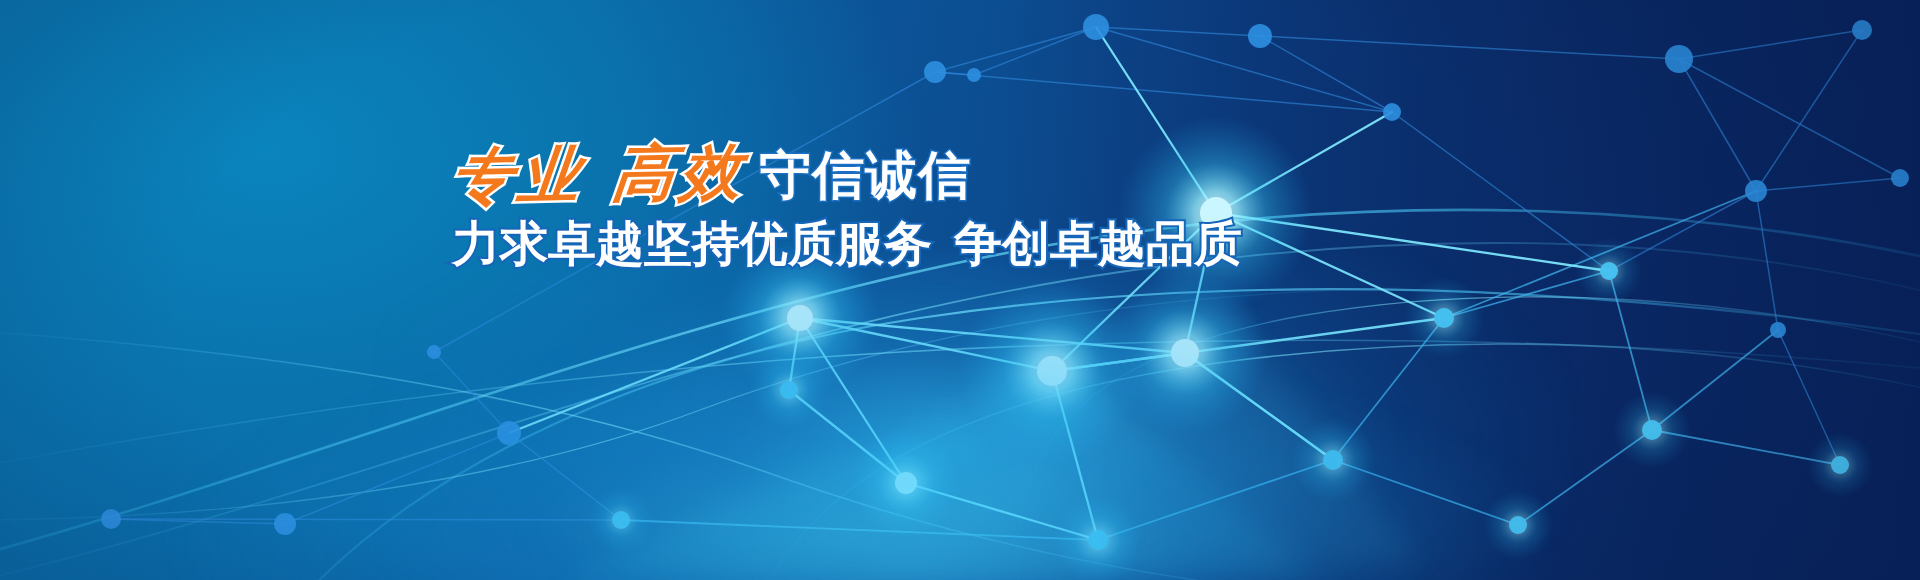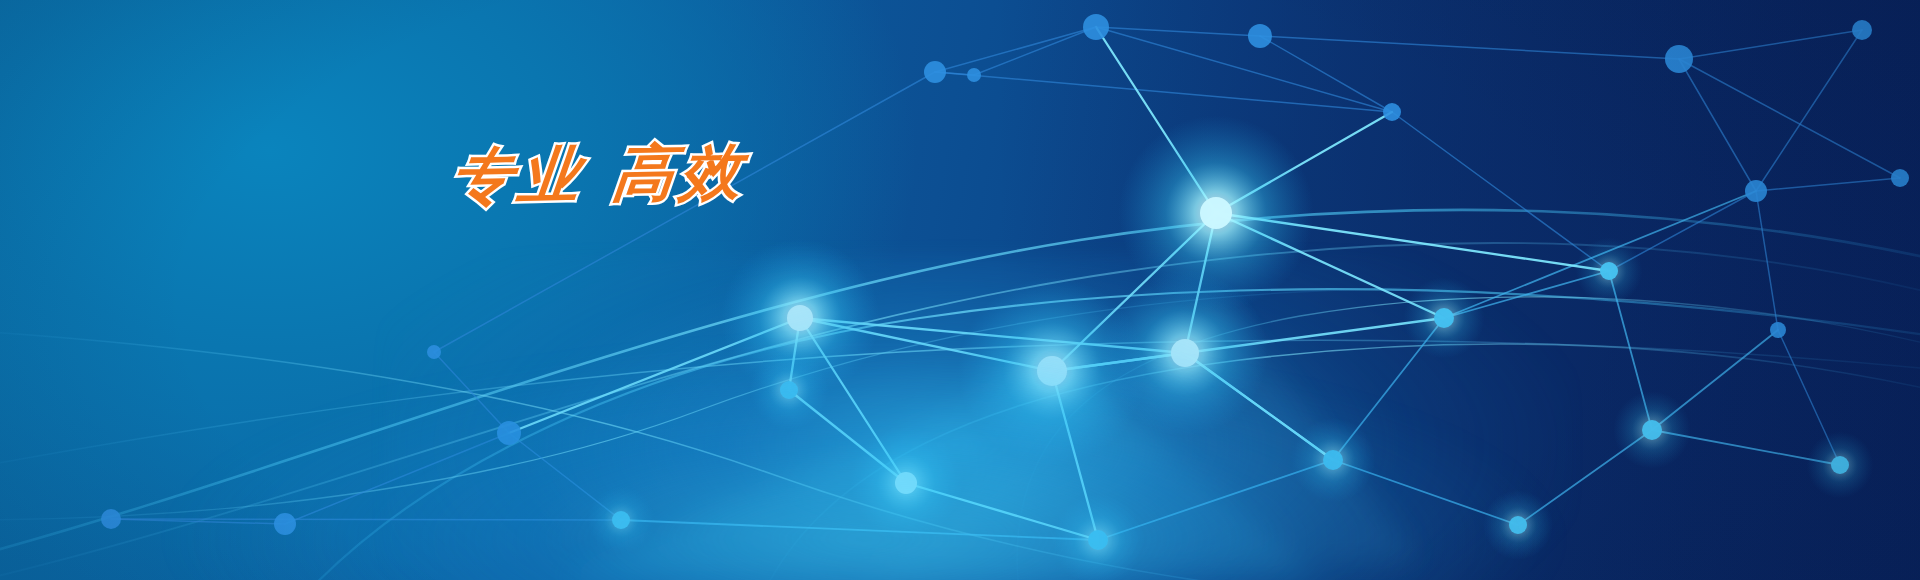"守信诚信" span.t-white-brush { html: none -> <span>守信诚信</span> }
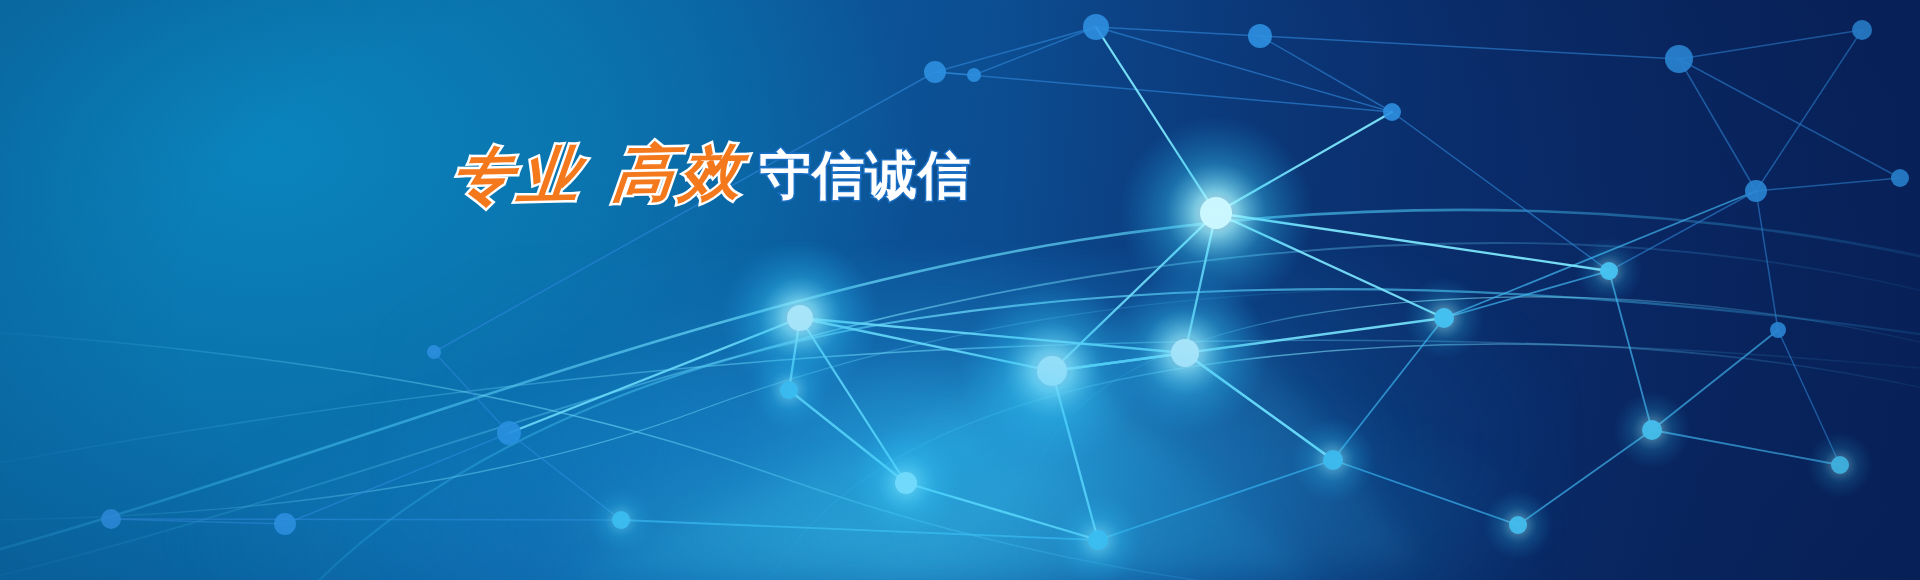"力求卓越坚持优质服务 争创卓越品质" div.line2 { html: none -> <div> <span>力求卓越坚持优质服务</span><span></span><span>争创卓越品质</span> </div> }
